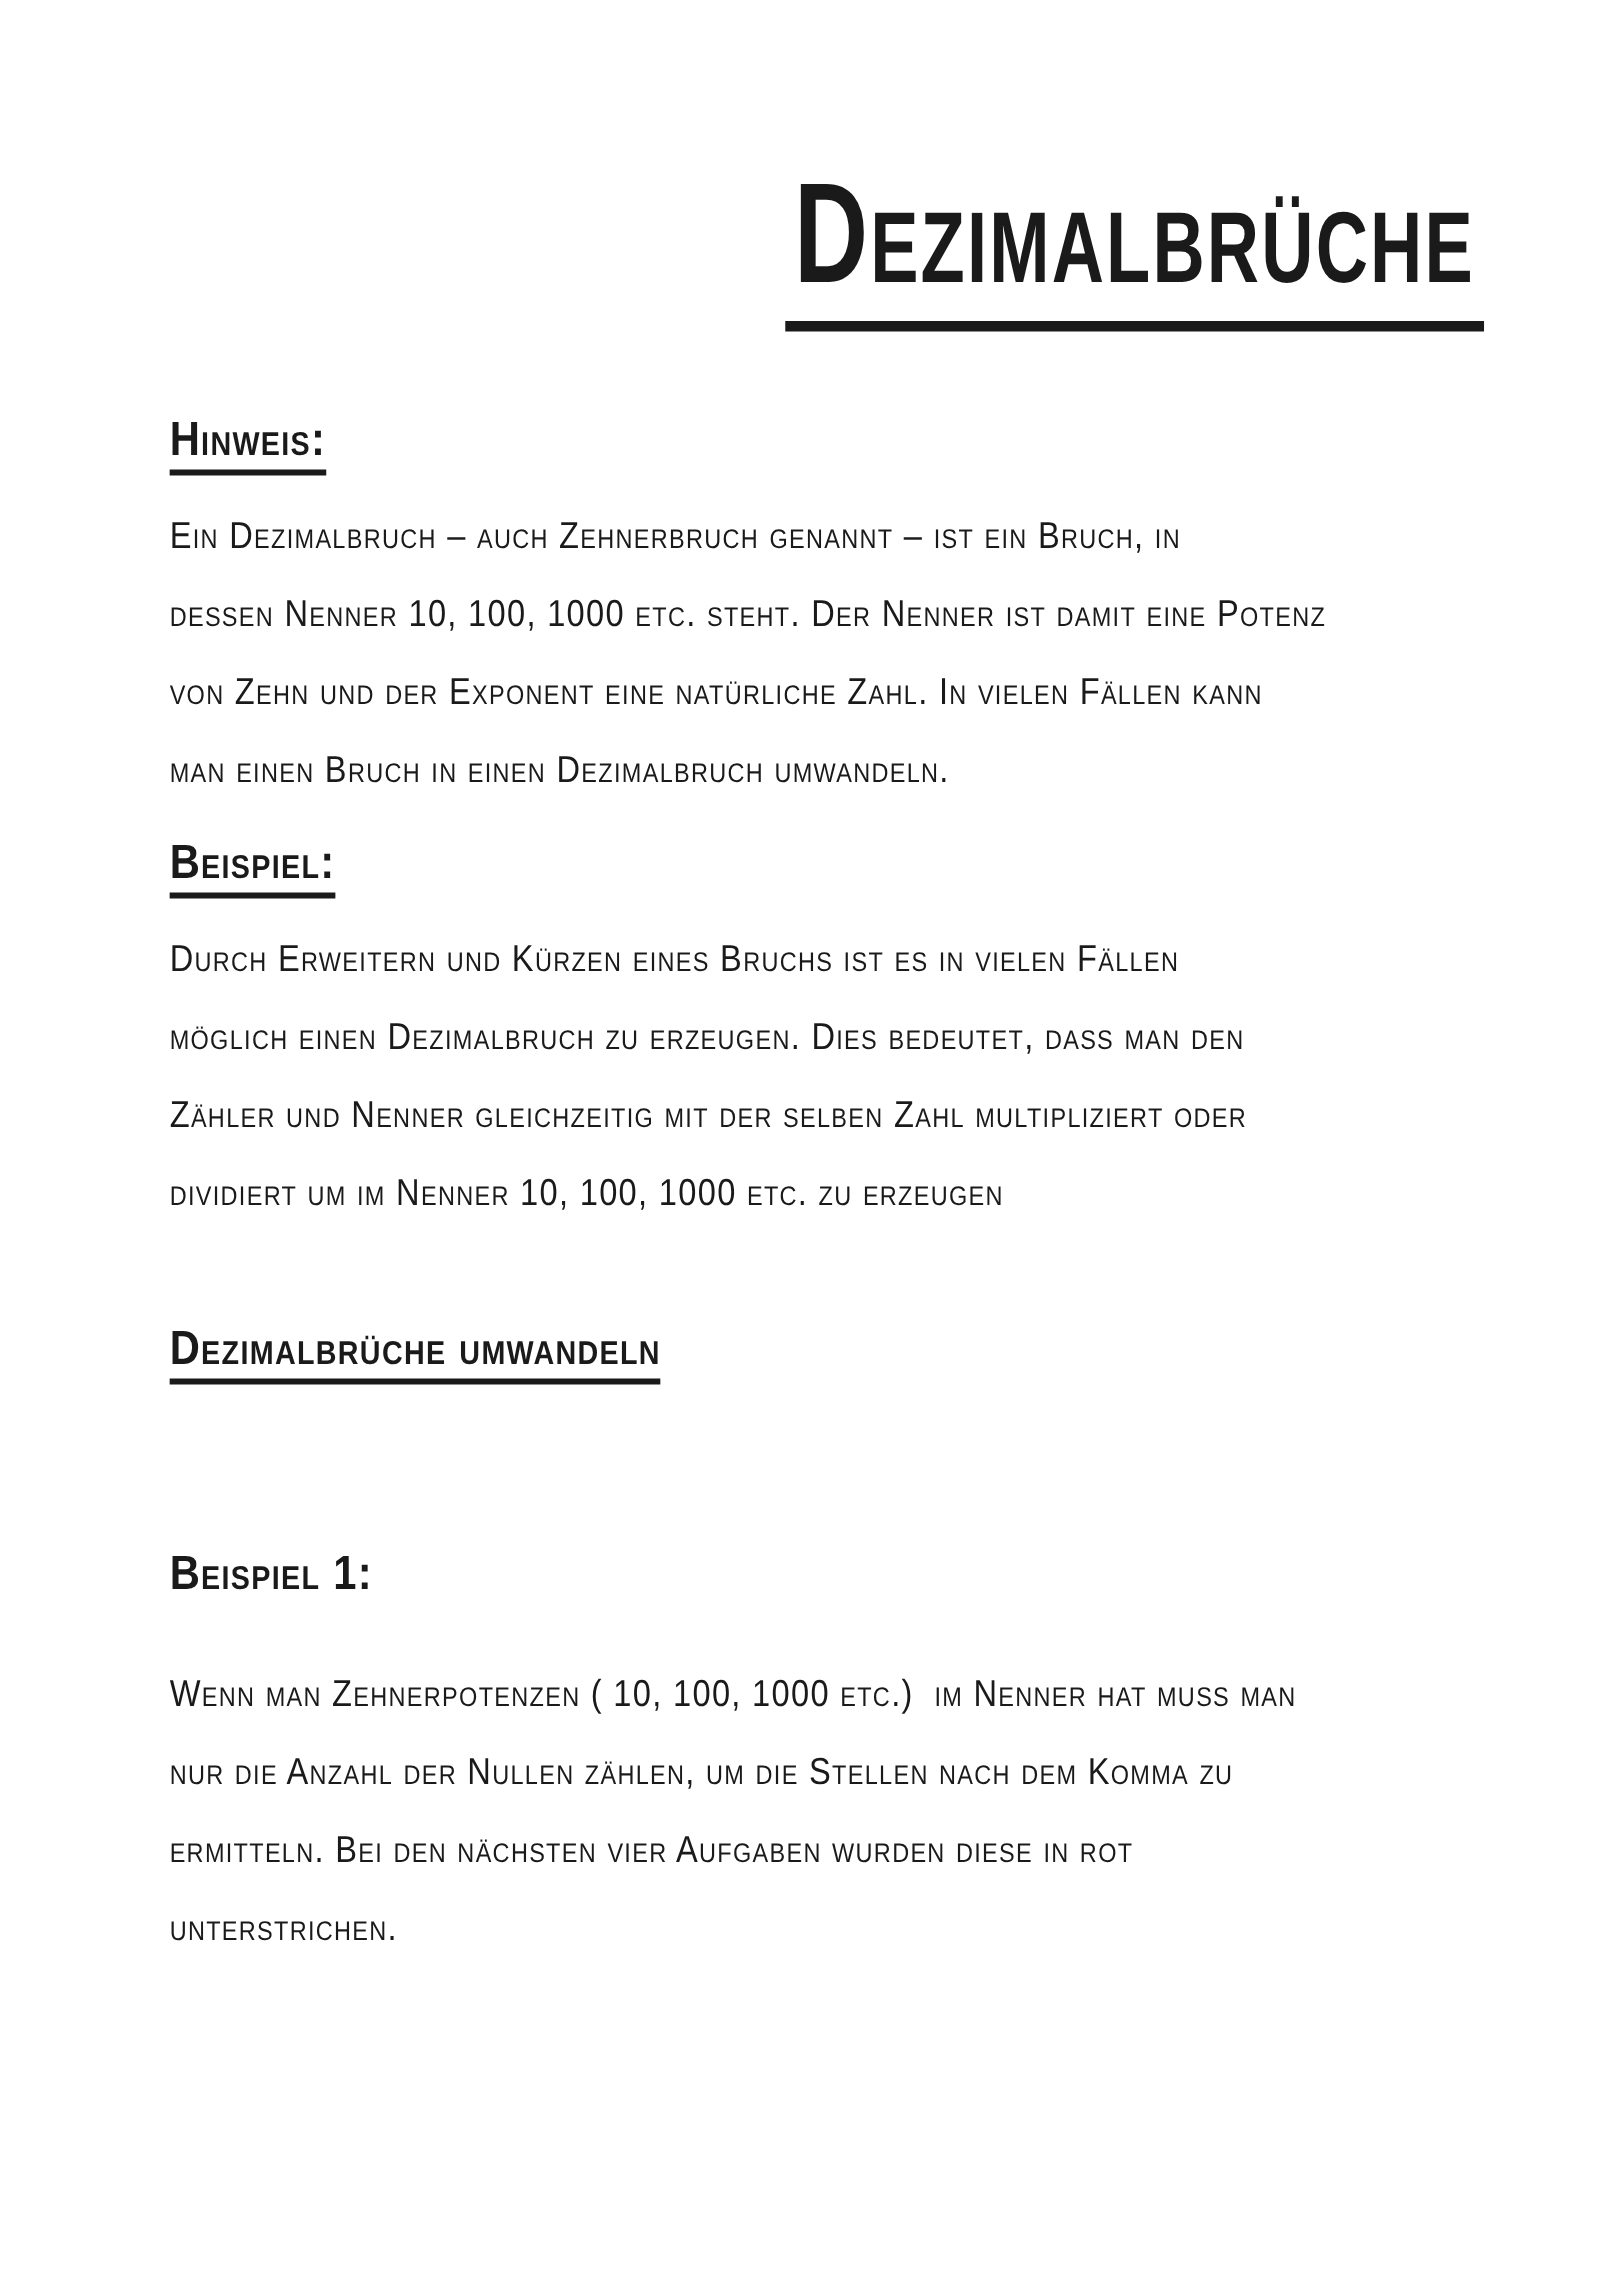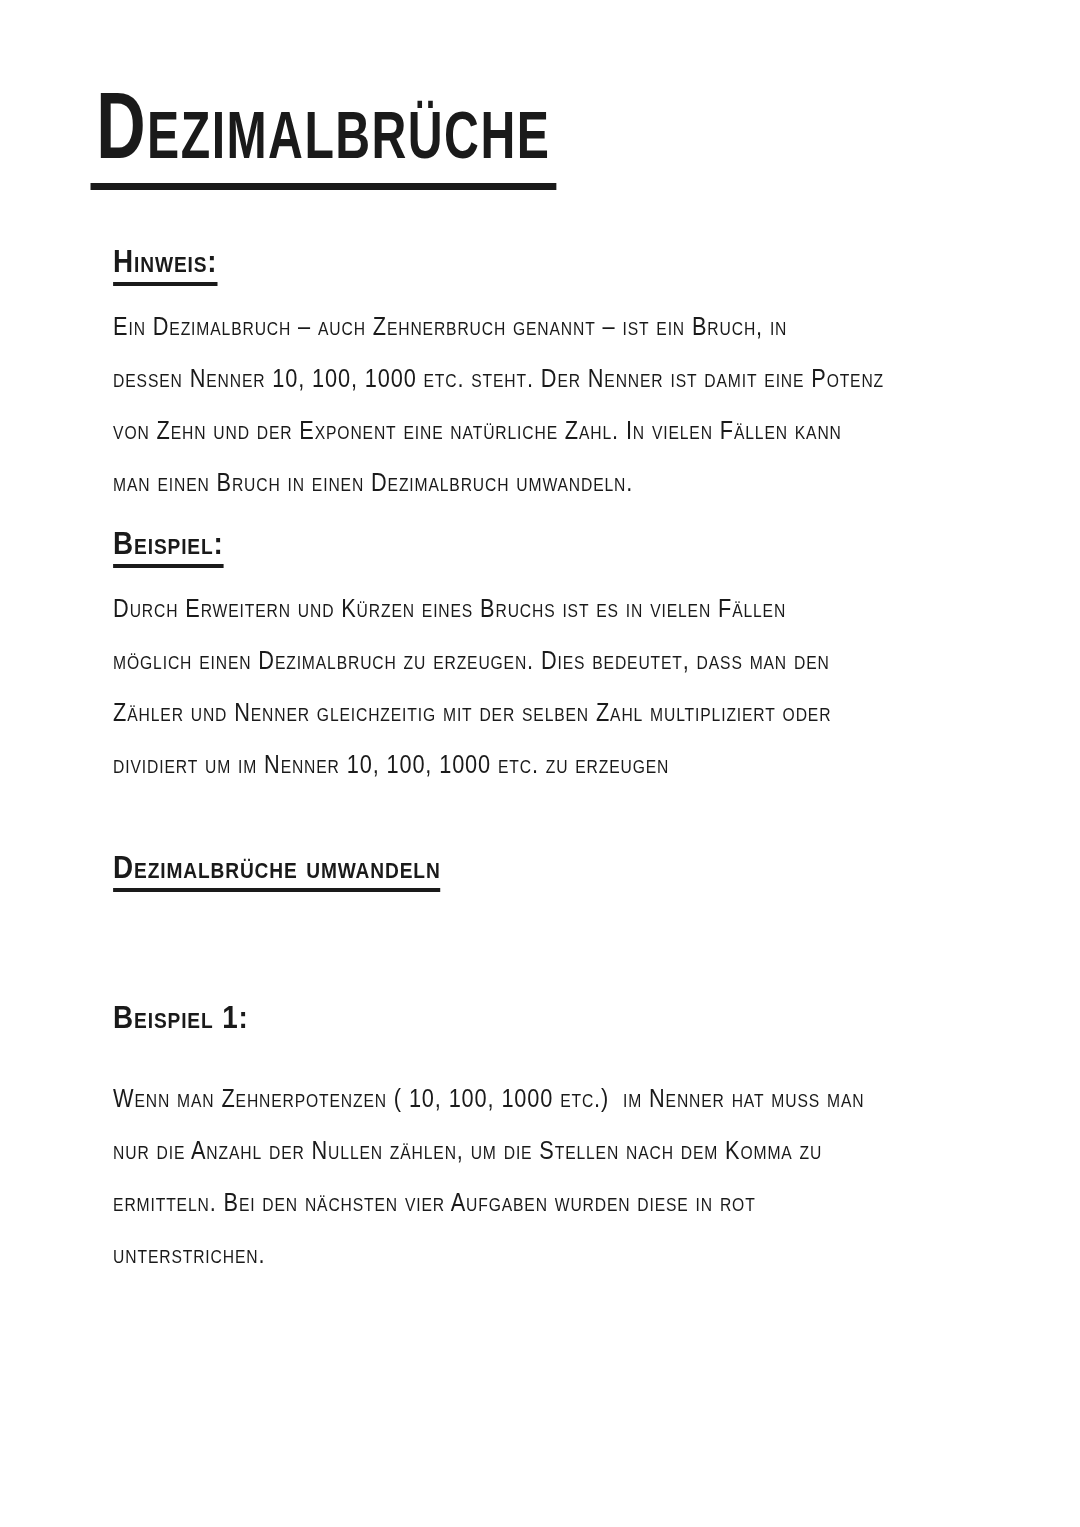"Dezimalbrüche" .title-row { padding-top: 78px -> 109px; text-align: left -> right }
